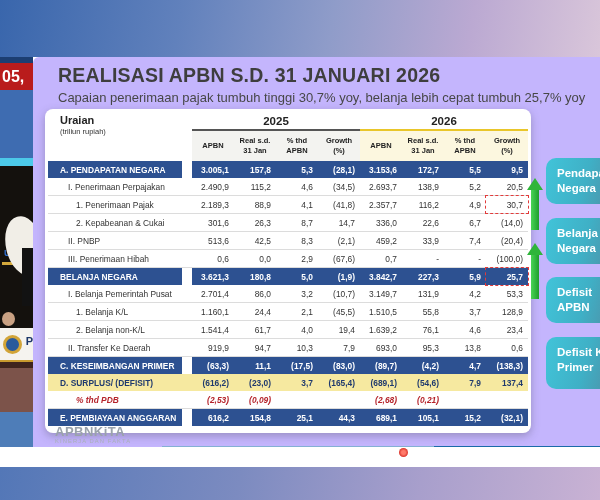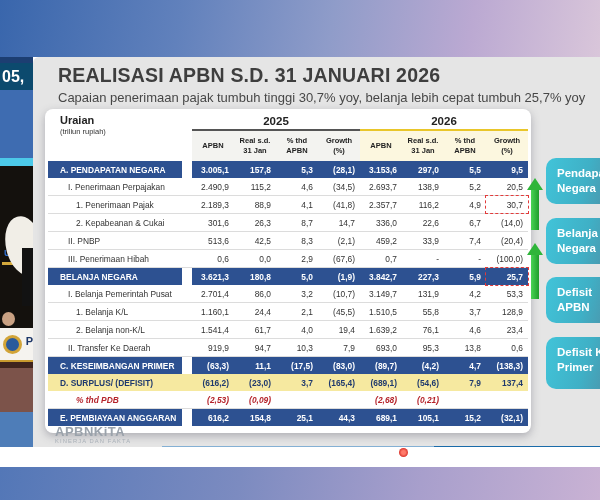"05," .vs-badge { background: #0c4a6e -> #b91c1c }
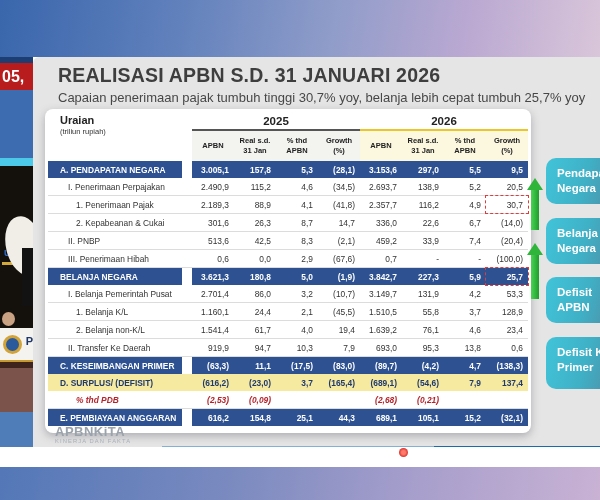"REALISASI APBN S.D. 31 JANUARI" .slide { background: #e5e5e5 -> #c4b5fd }
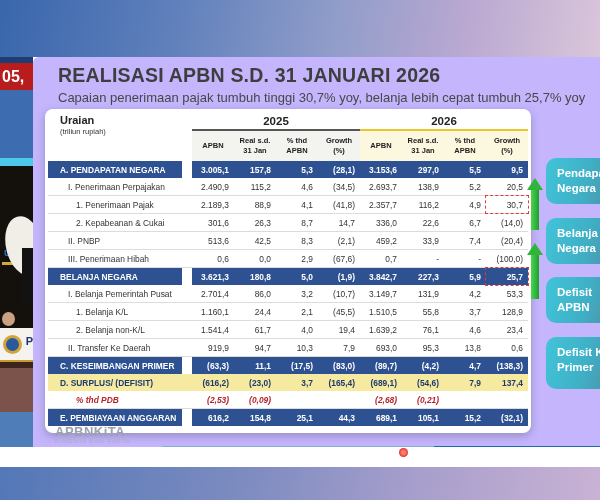"297,0" div.cell { text: 297,0 -> 172,7 }
